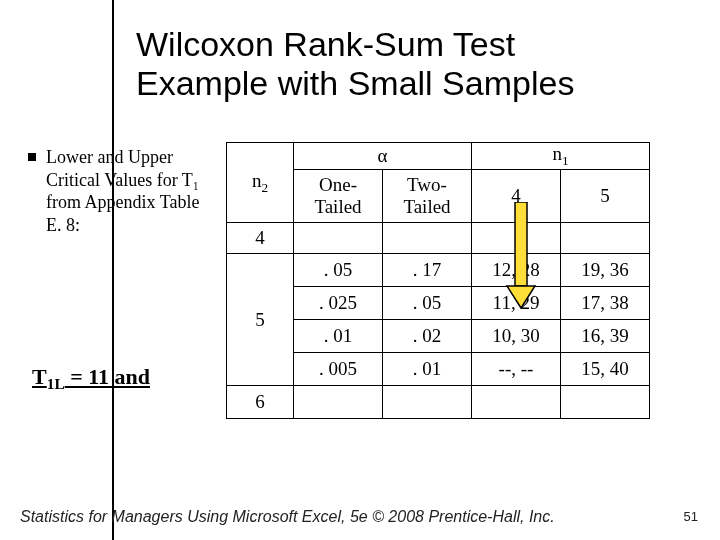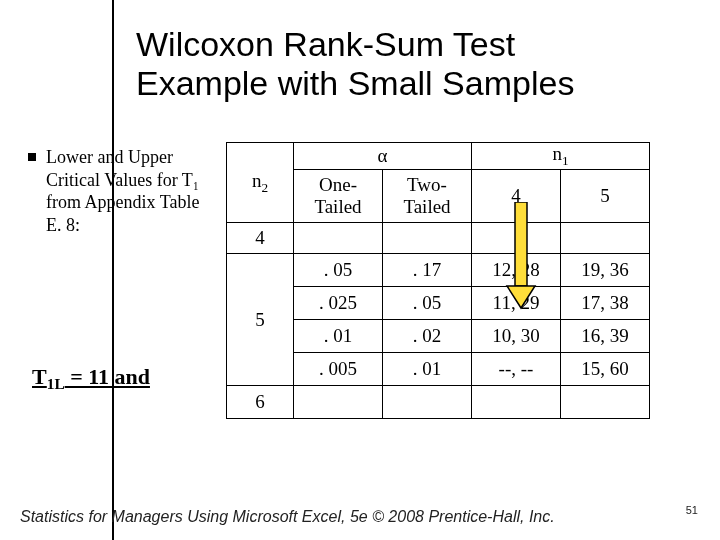"15, 60" td { text: 60 -> 40 }
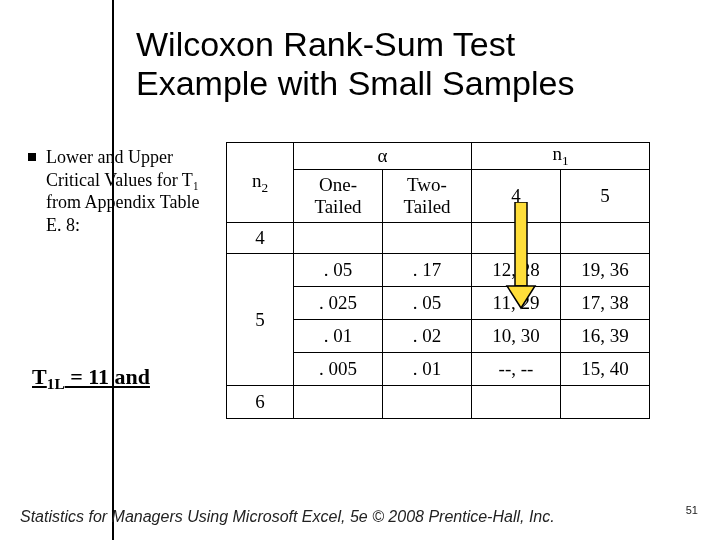"51" .pagenum { bottom: 24px -> 16px; font-size: 11px -> 13px }
